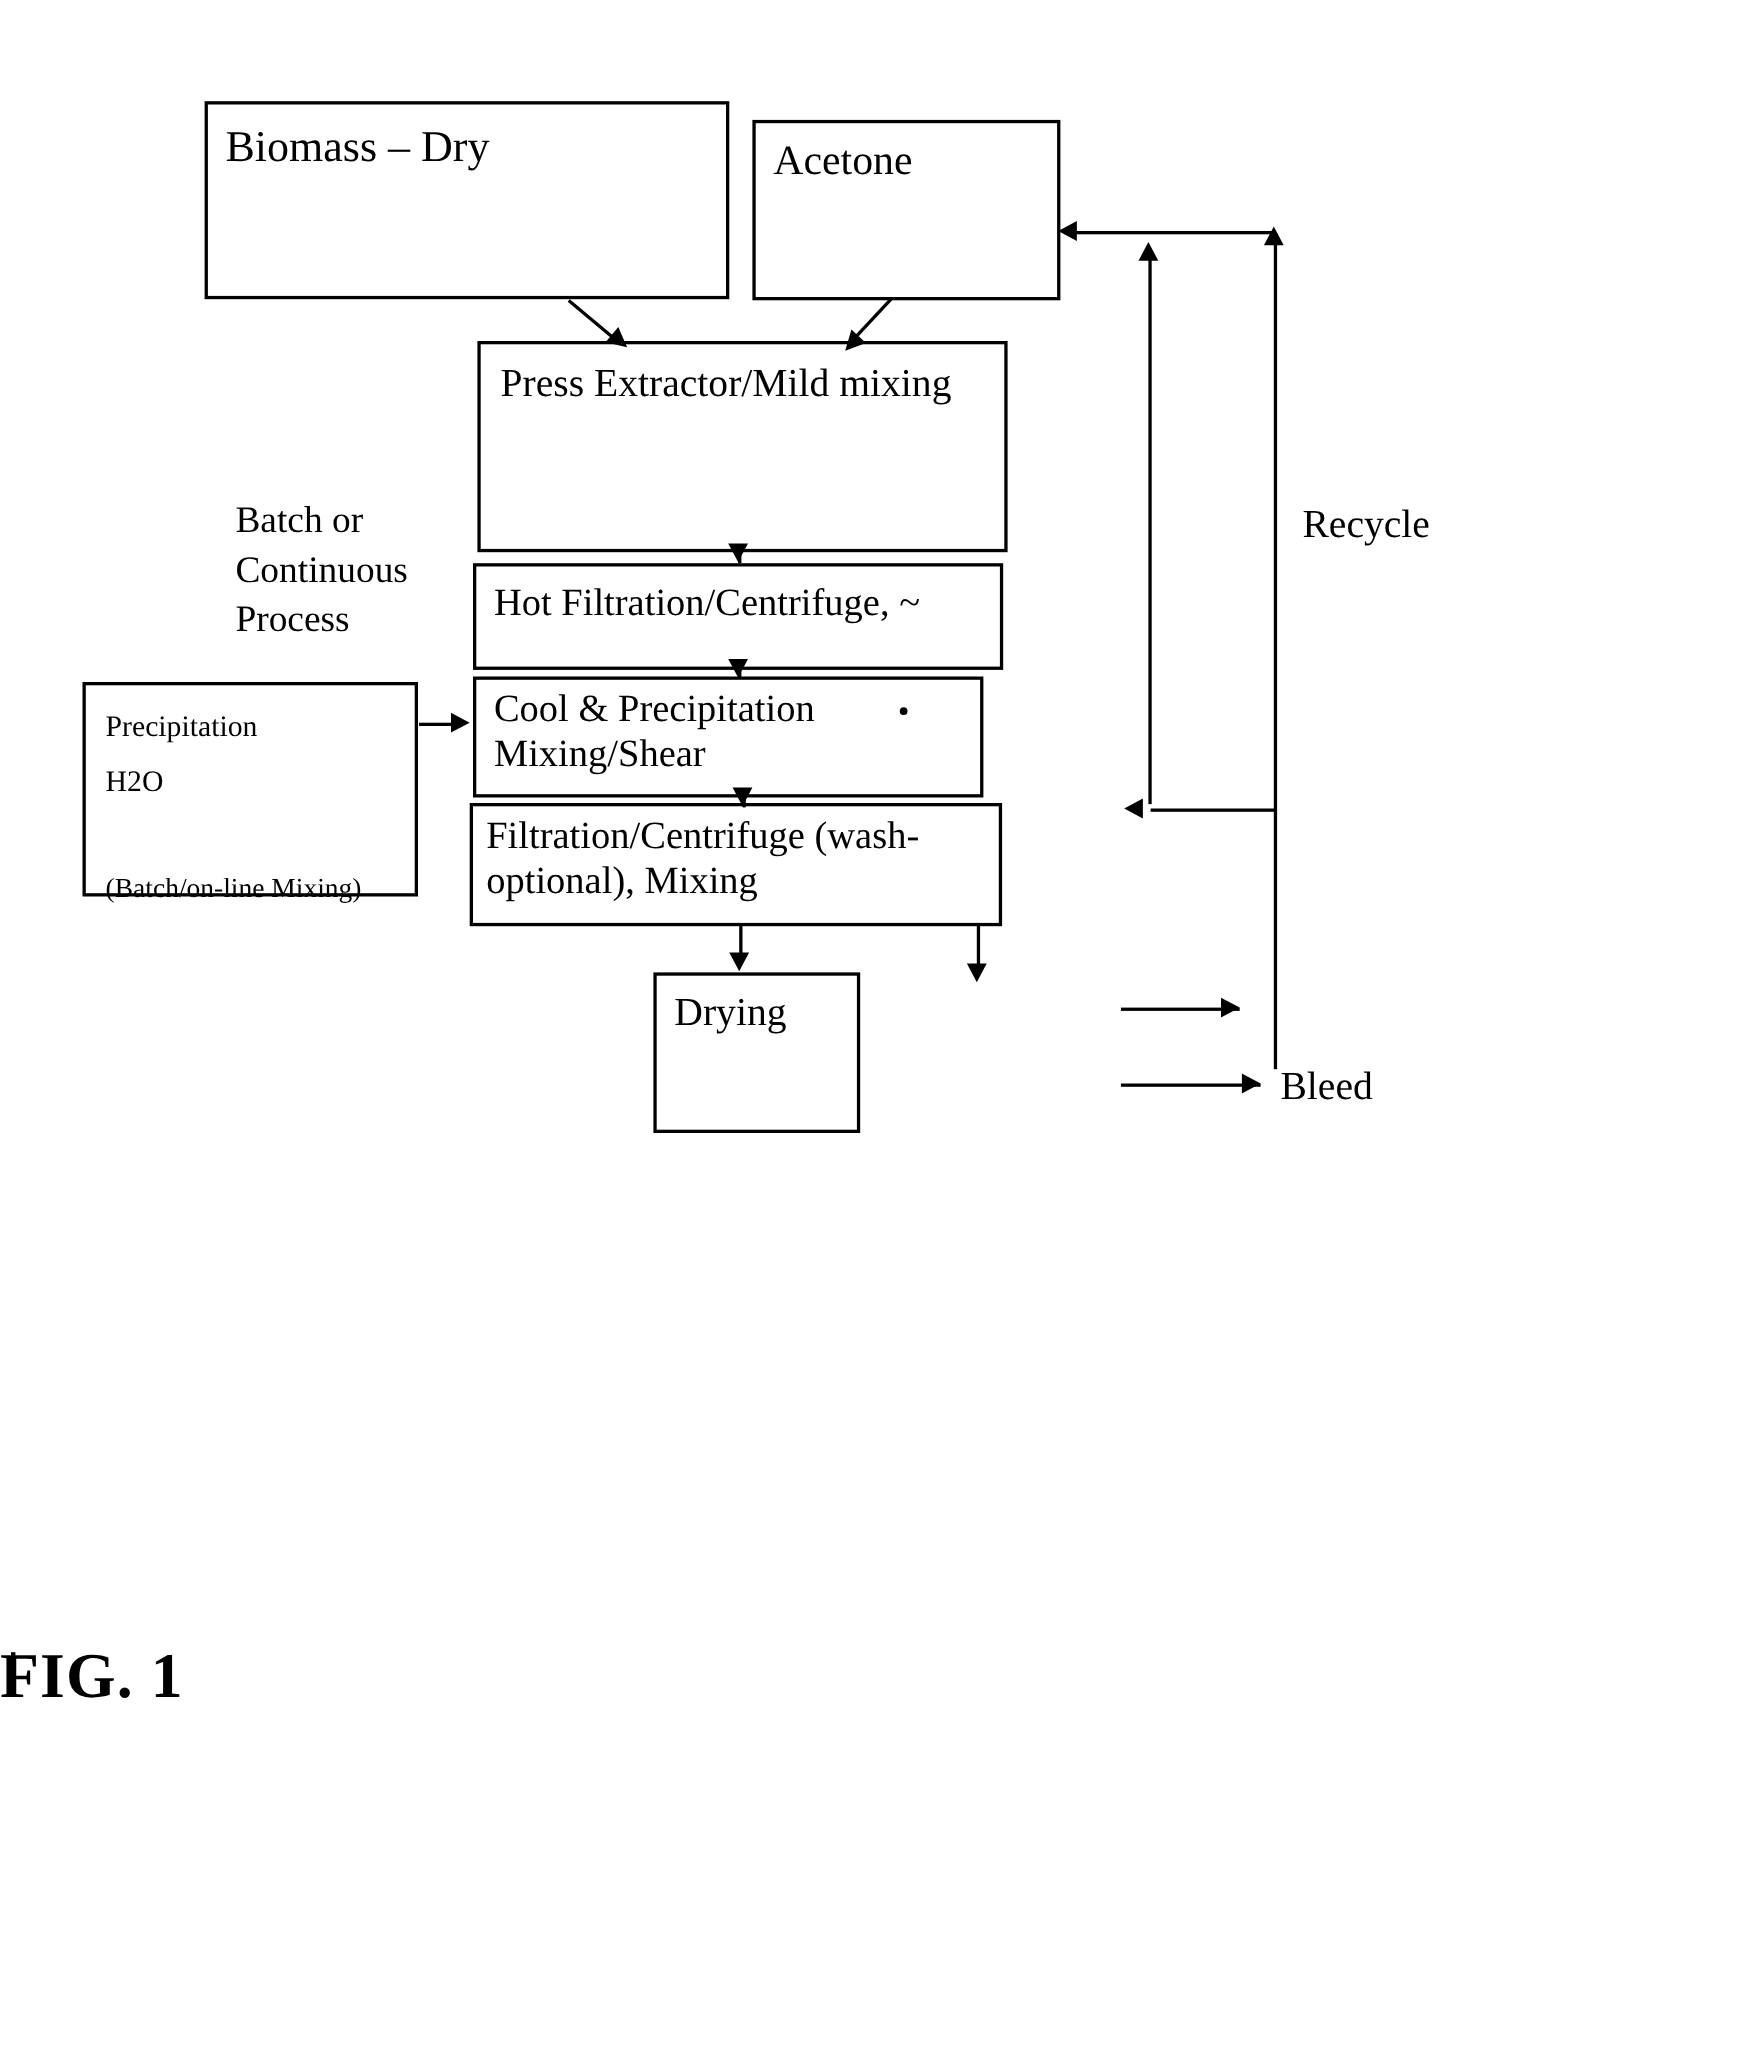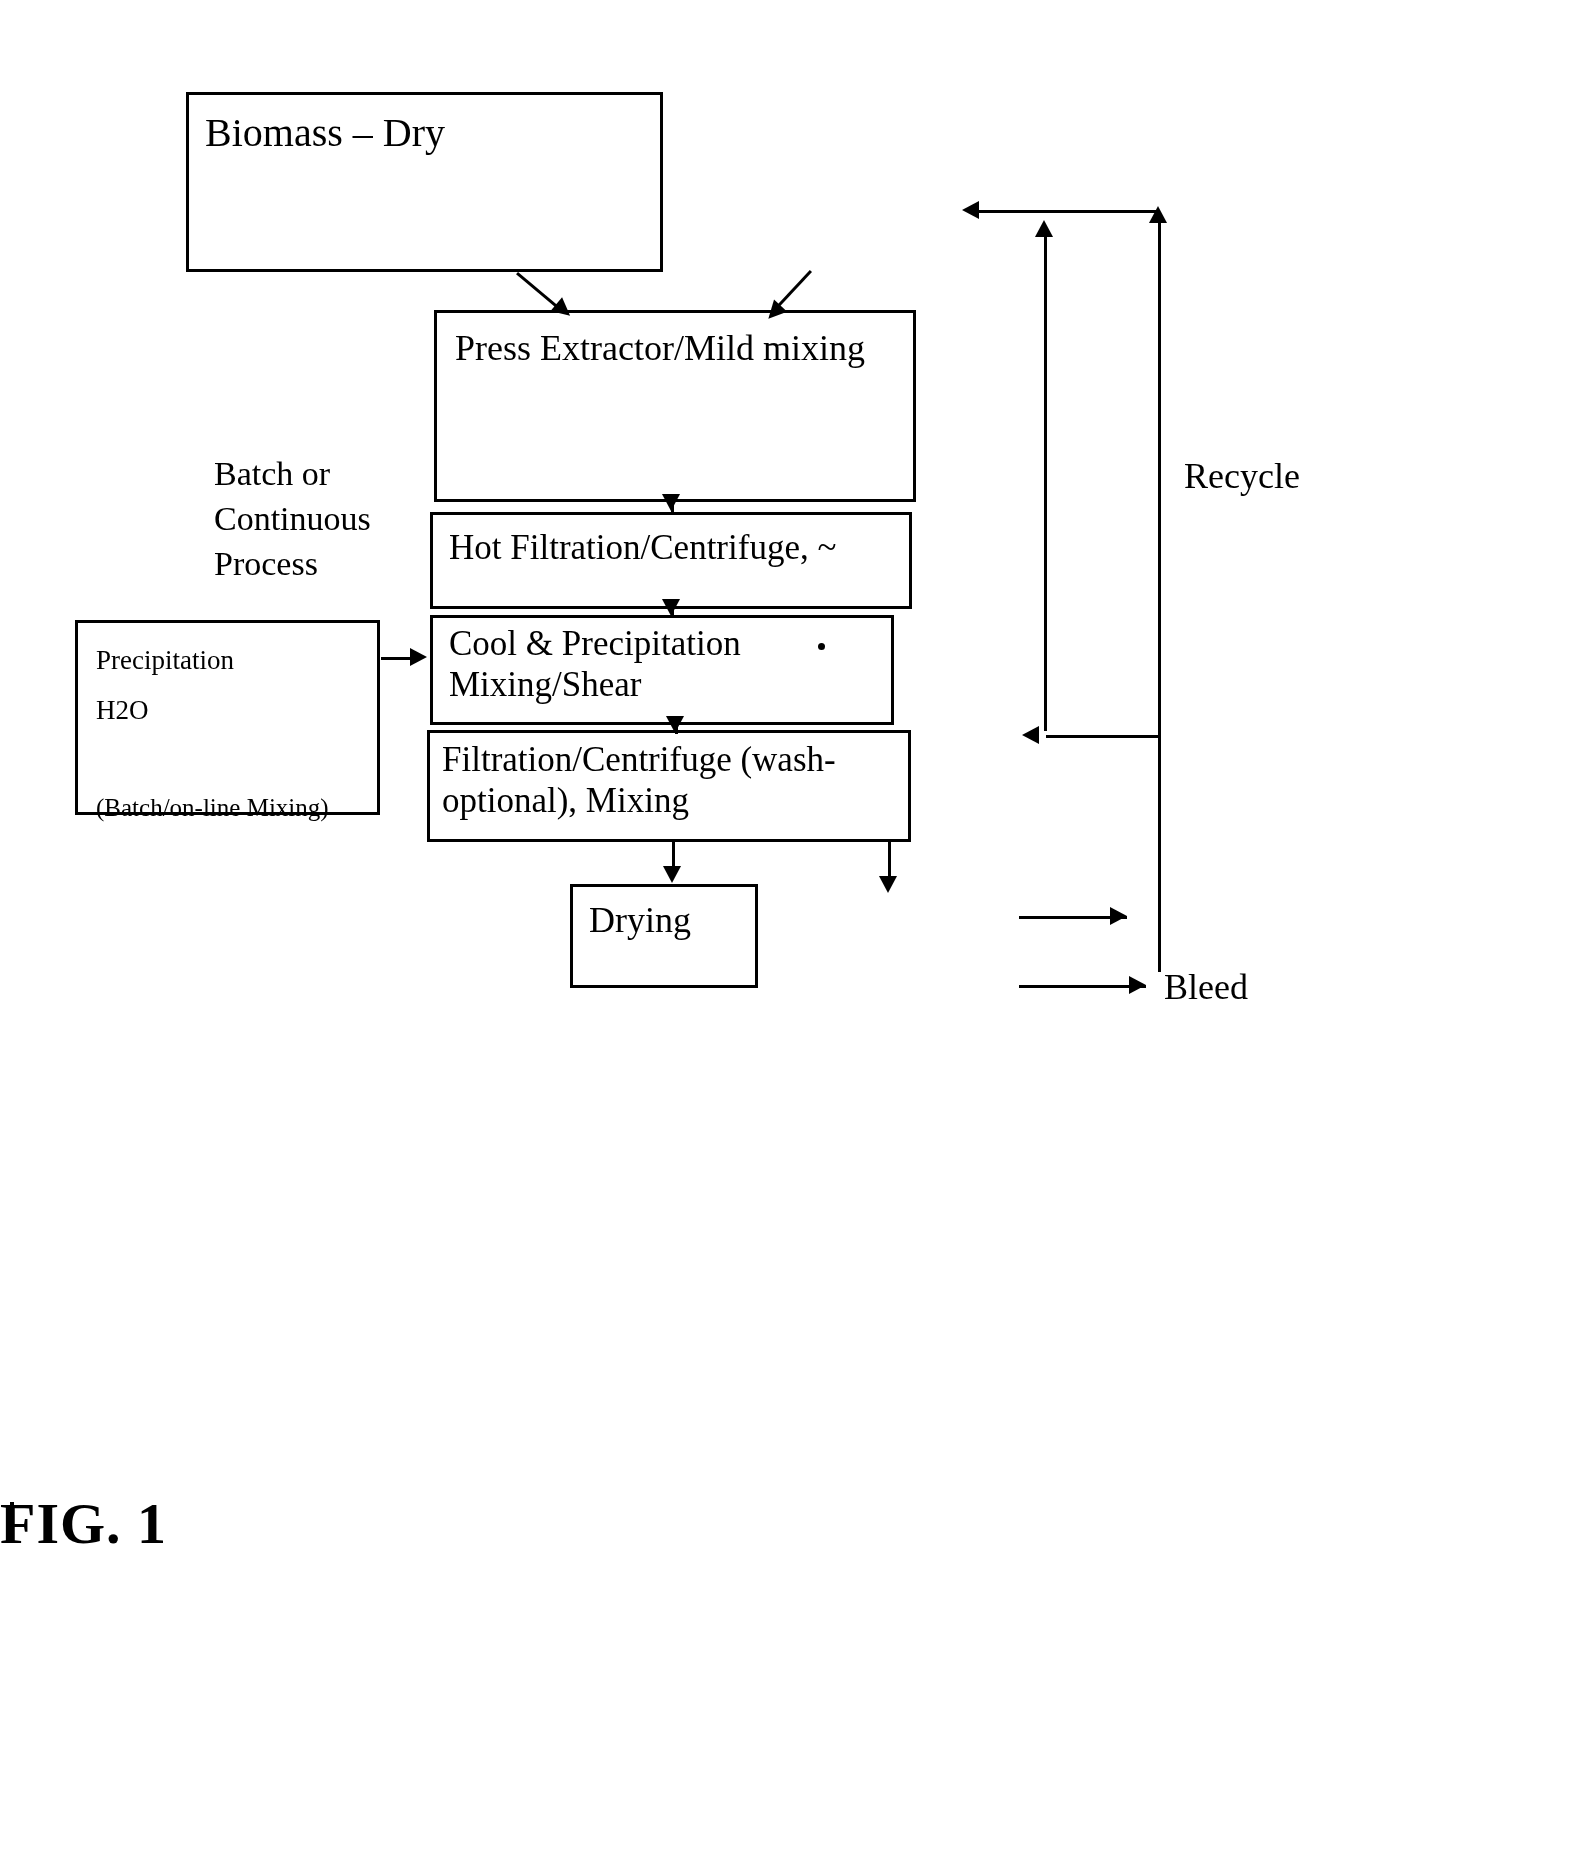"Acetone" div.box { html: none -> <div> <div>Acetone</div> </div> }
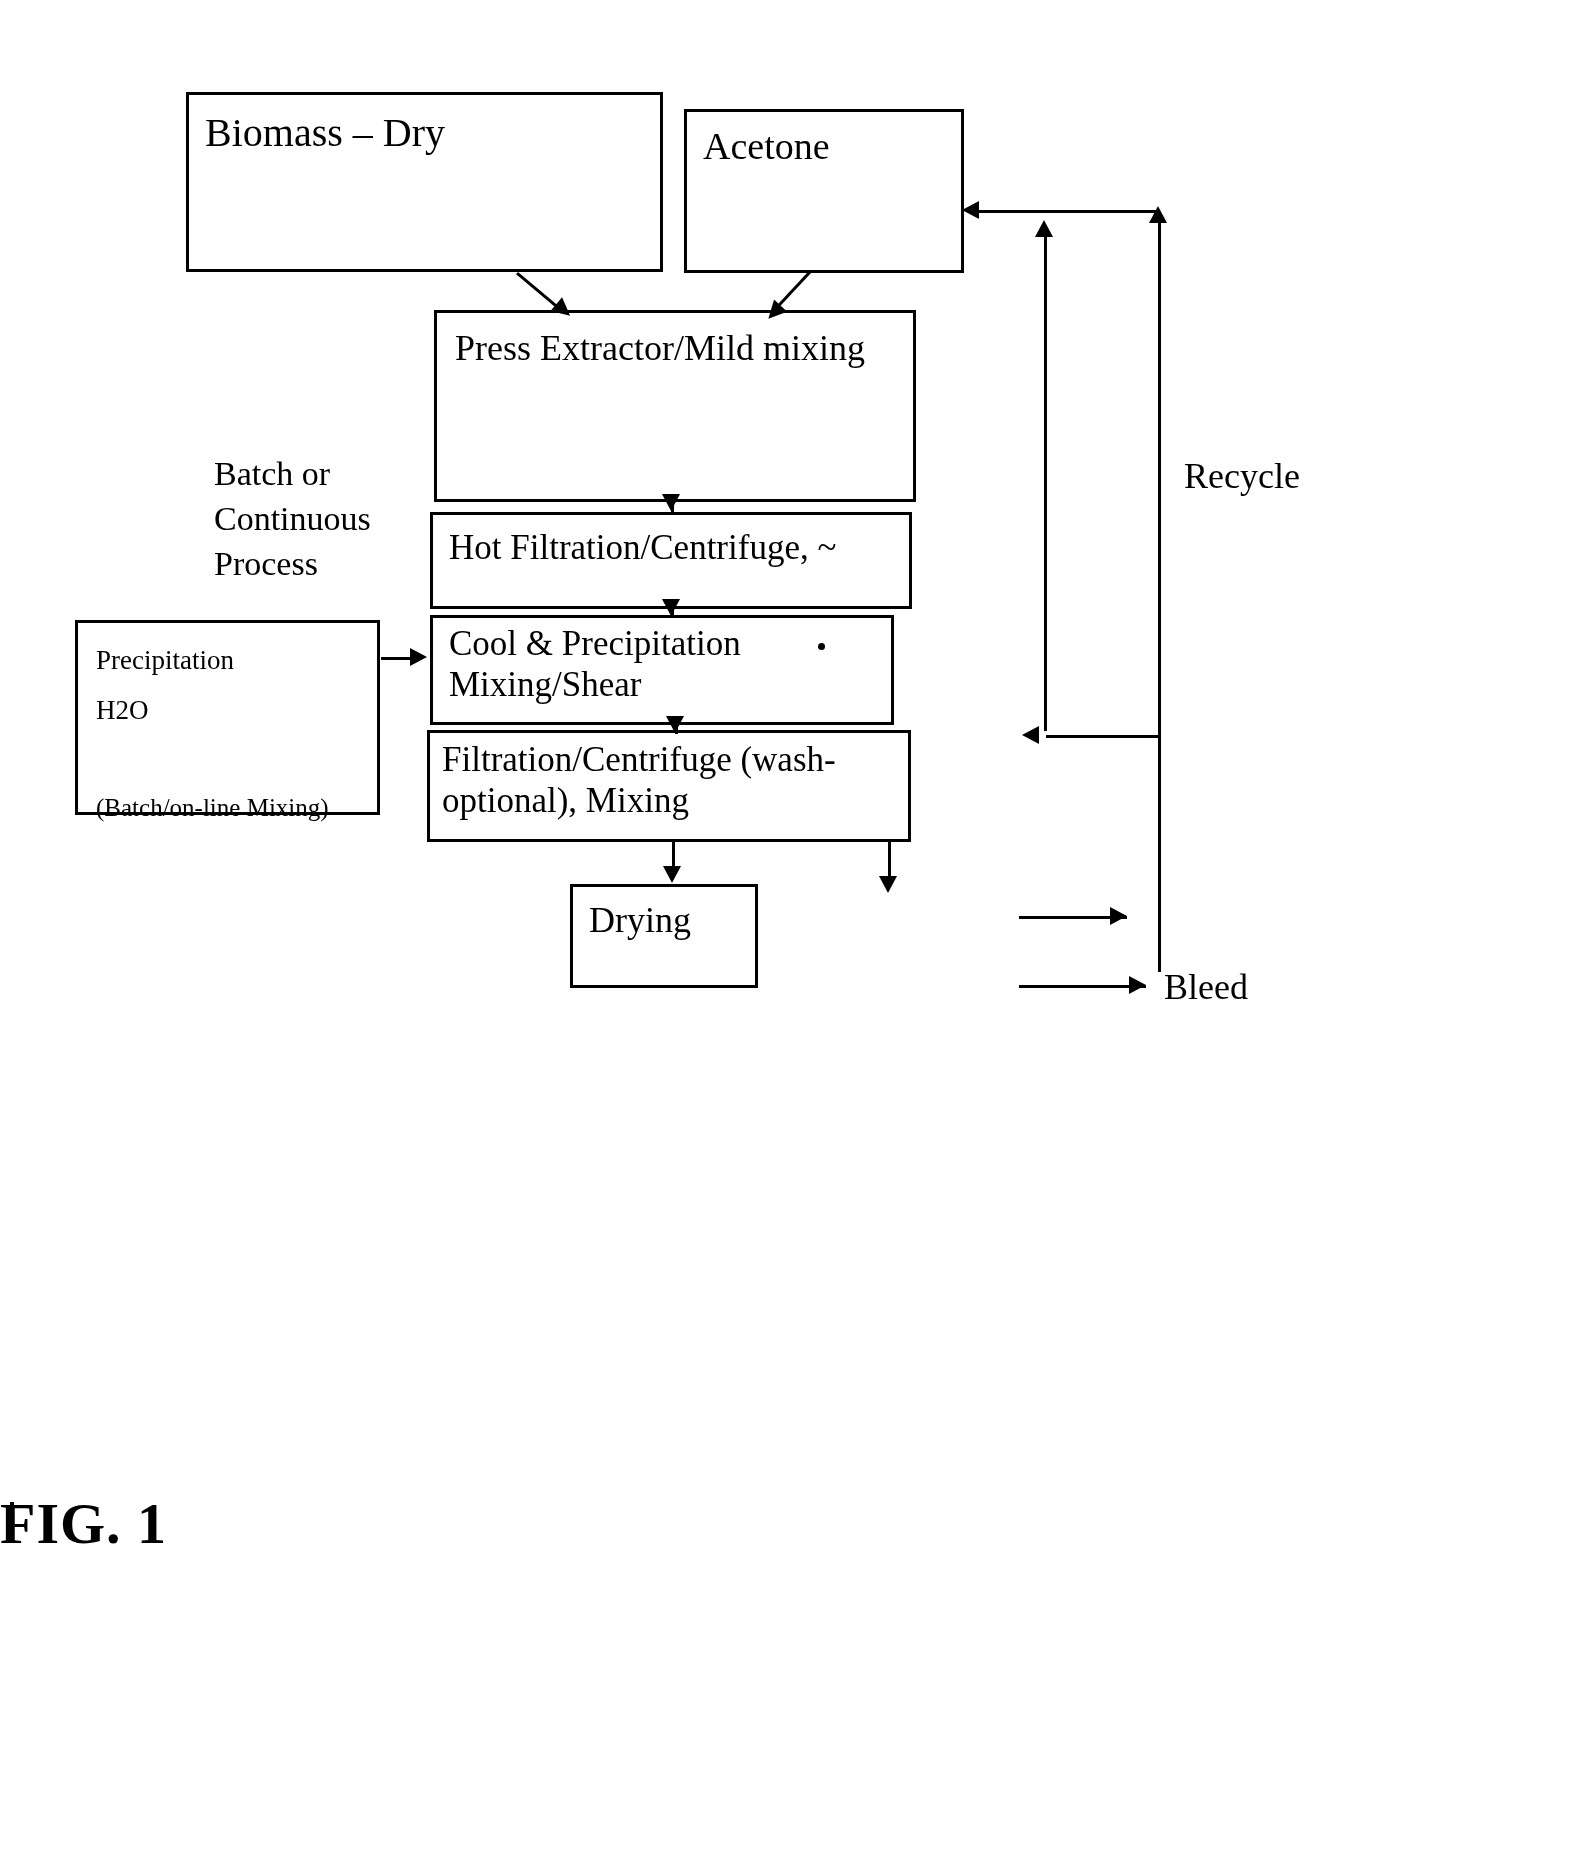"Drying" div.box { height: 104px -> 146px; left: 570px -> 594px }
